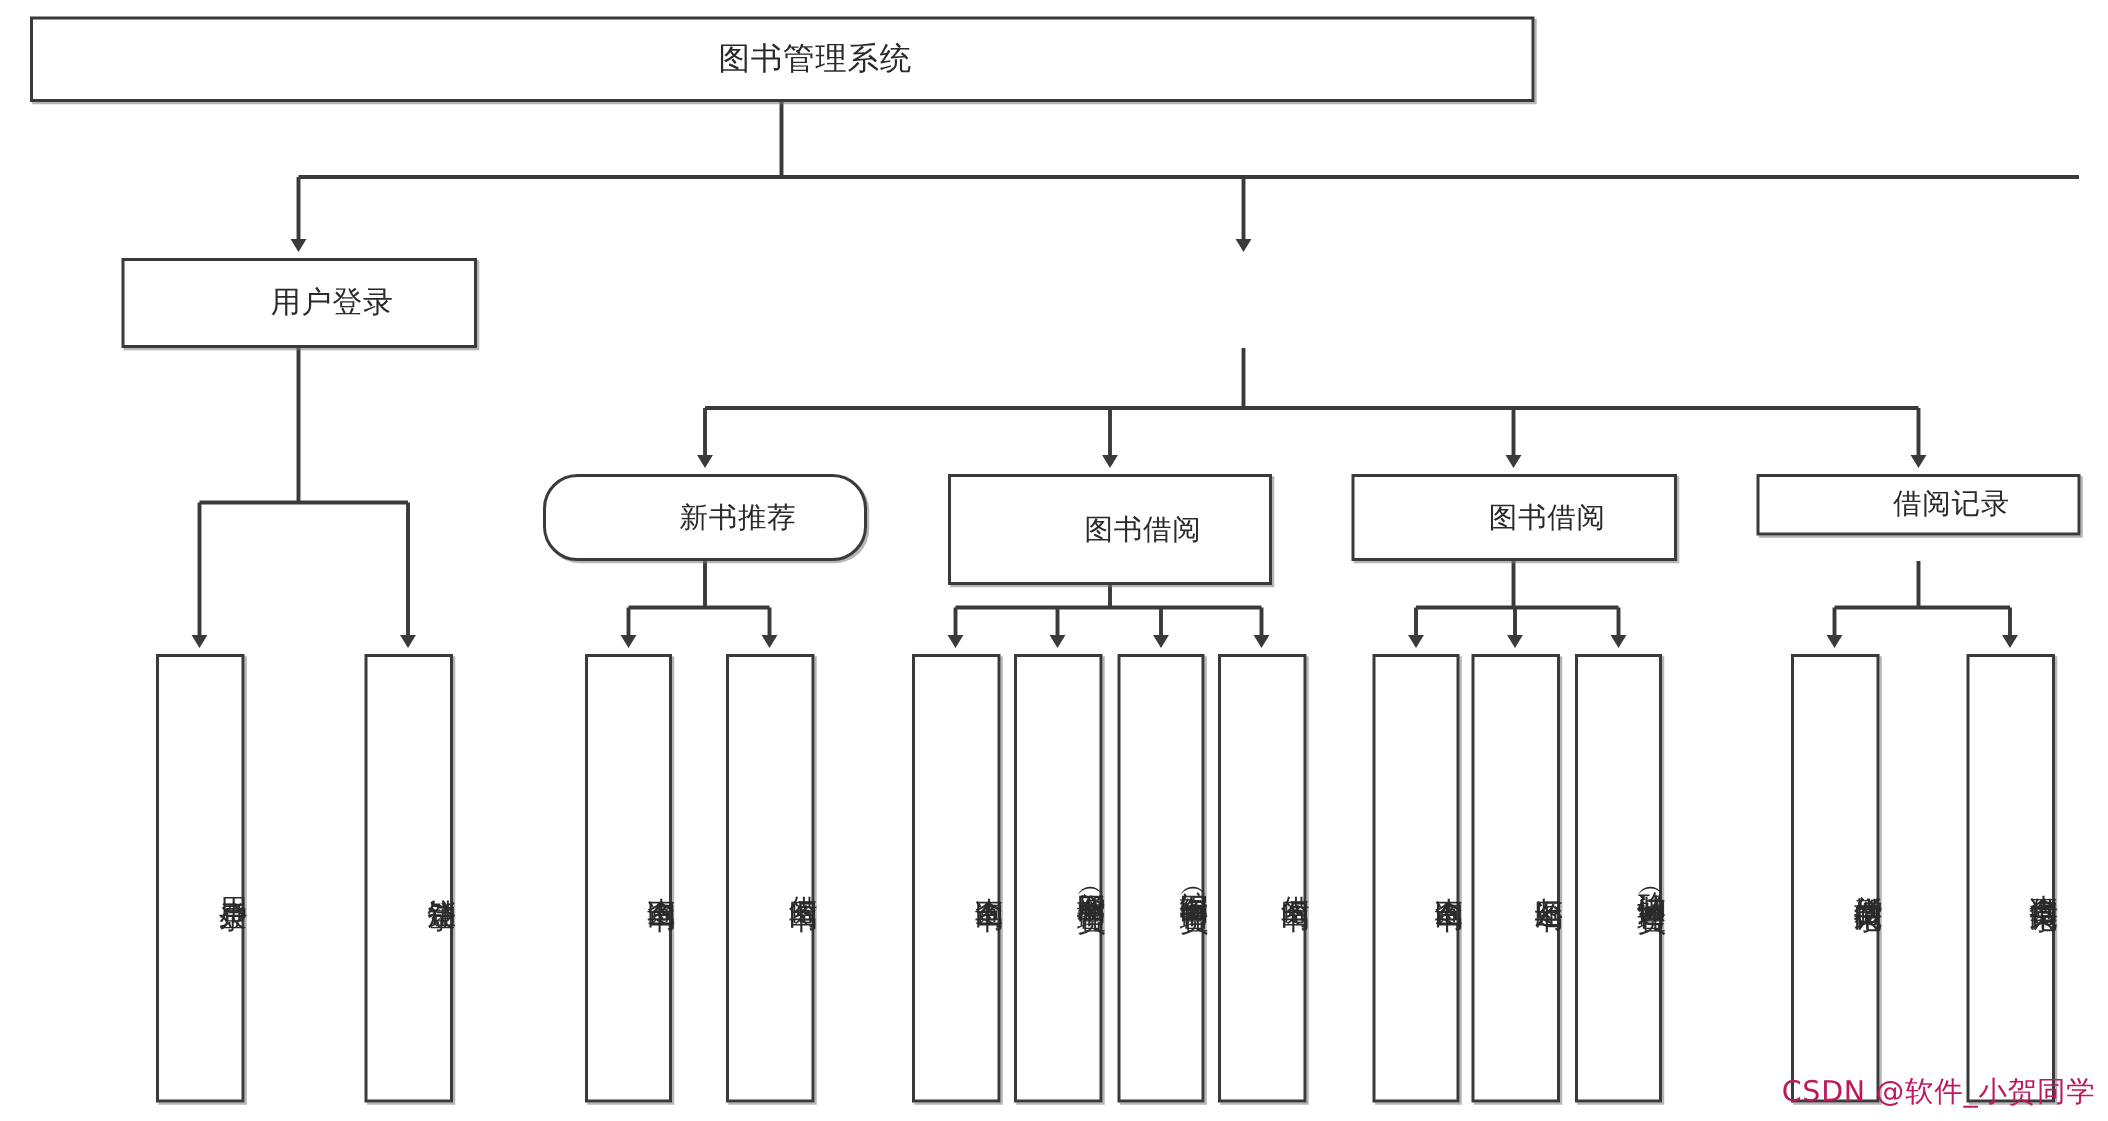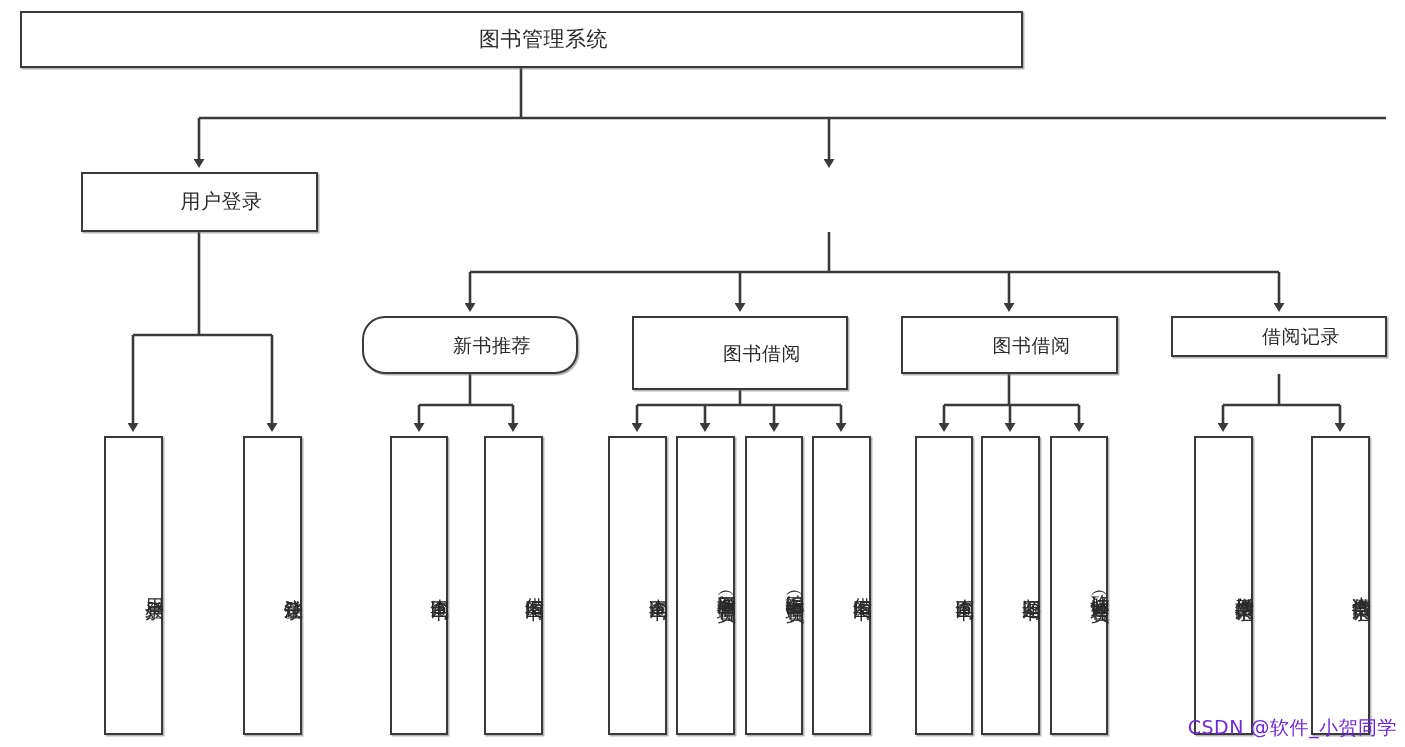"CSDN @软件_小贺同学" #watermark { color: #6d28d9 -> #be185d }
